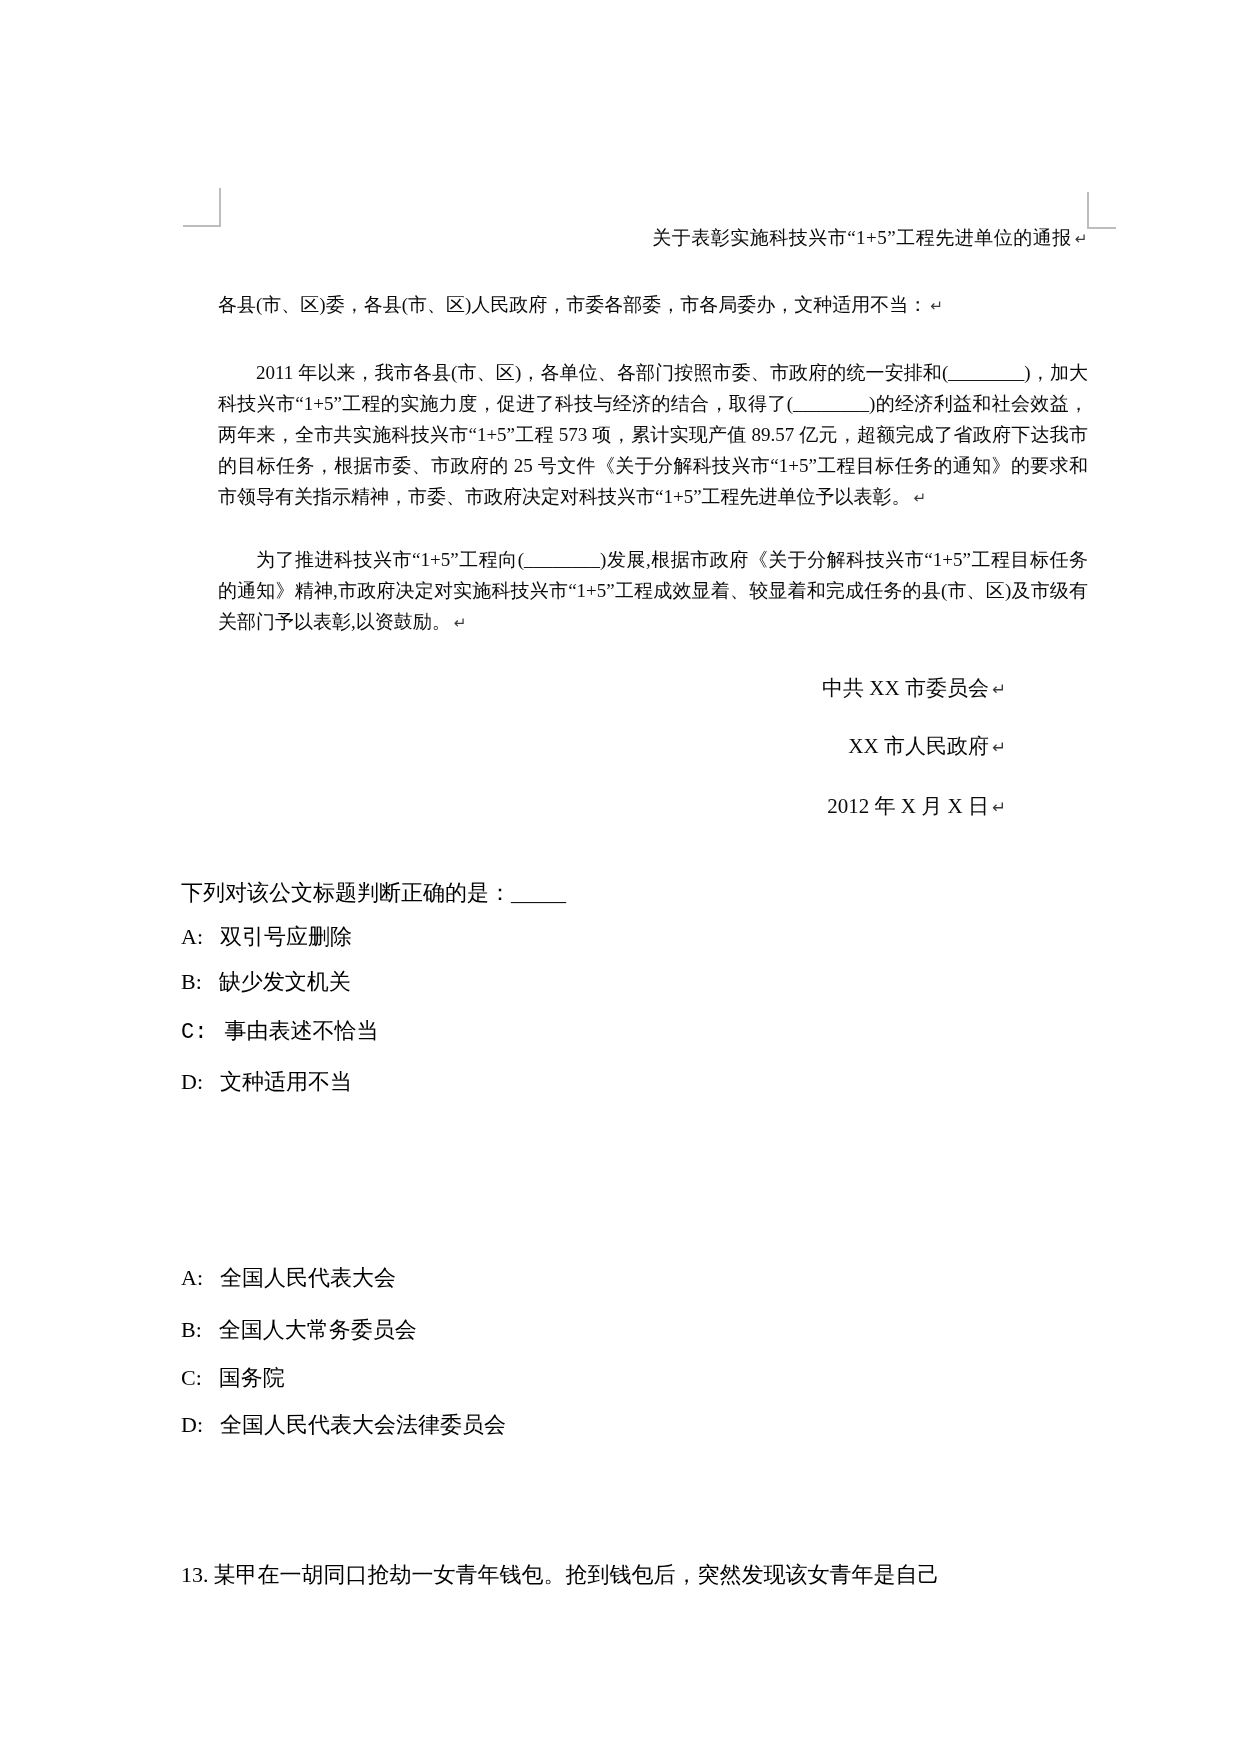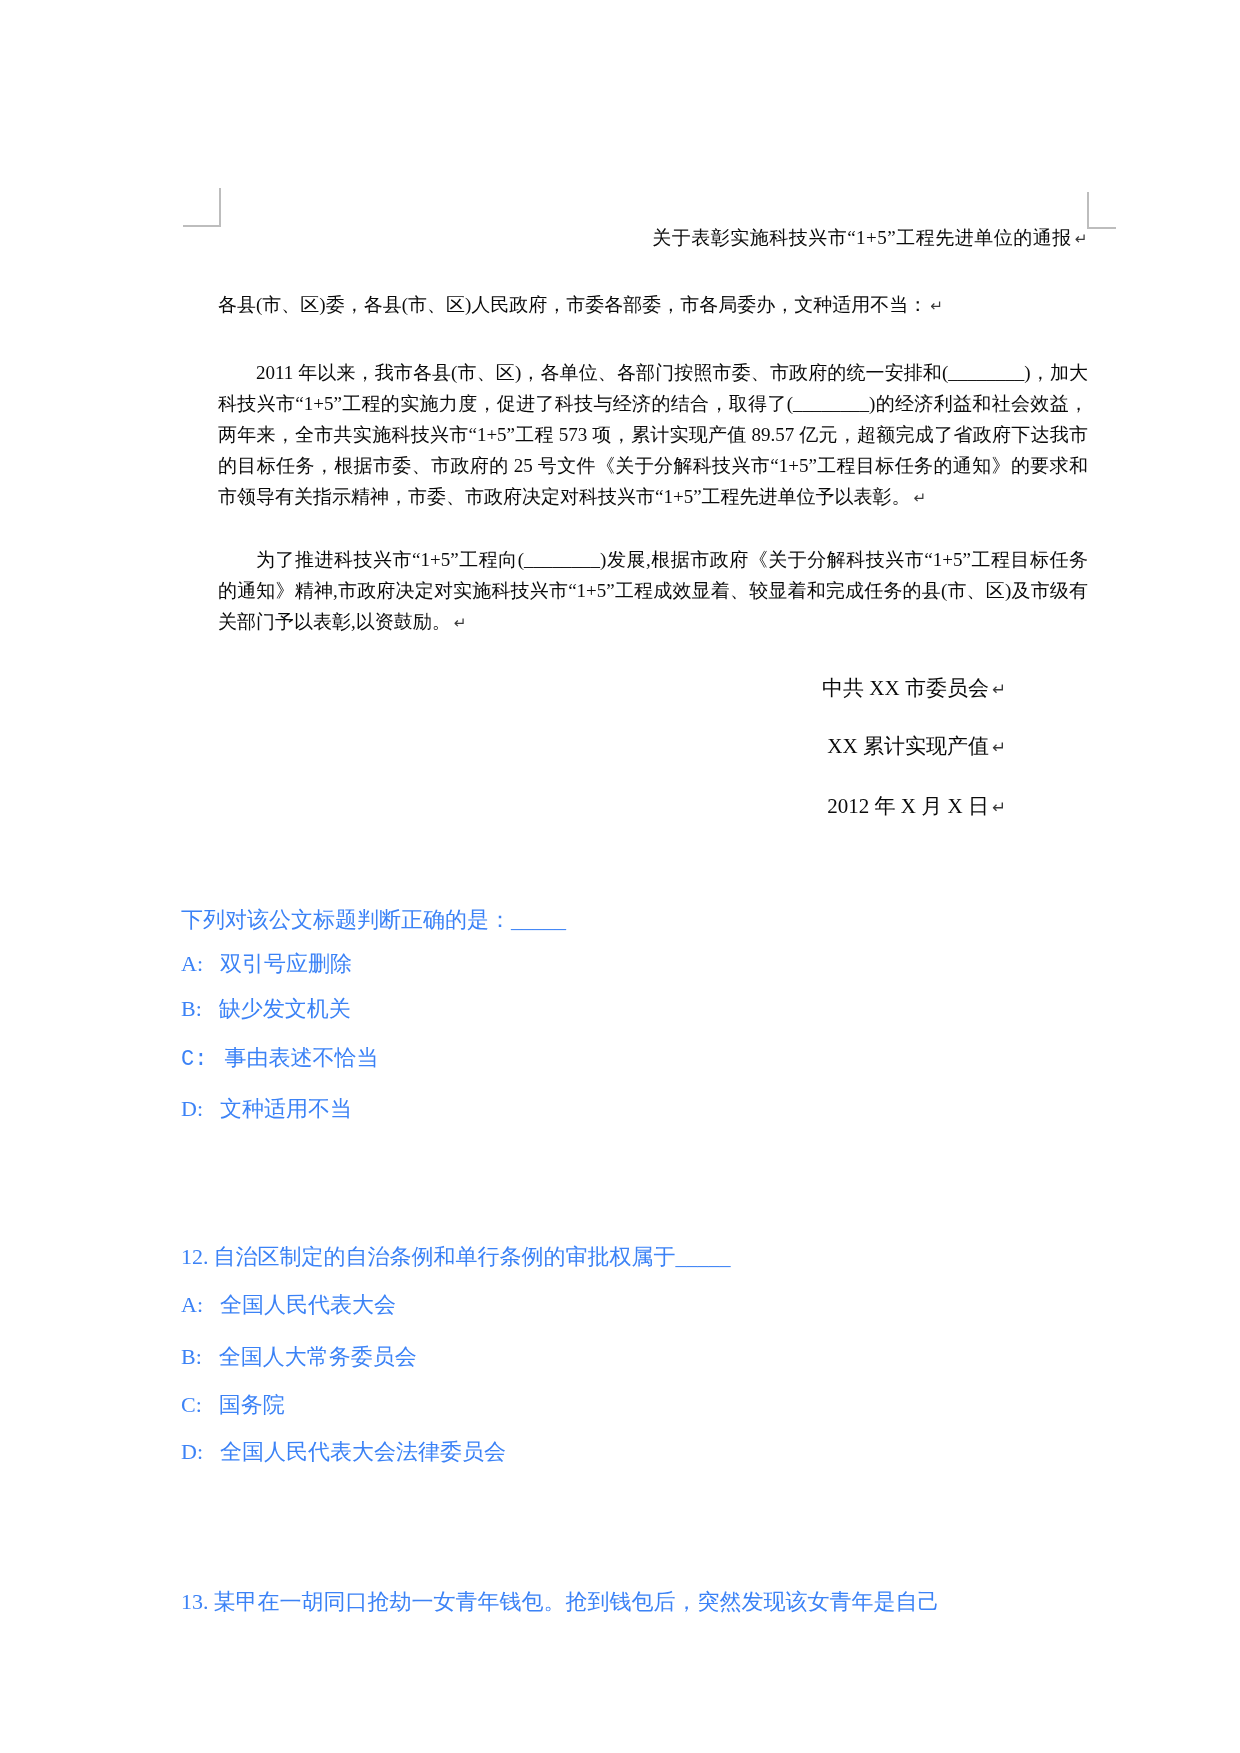"XX 累计实现产值" span { text: 累计实现产值 -> 市人民政府 }
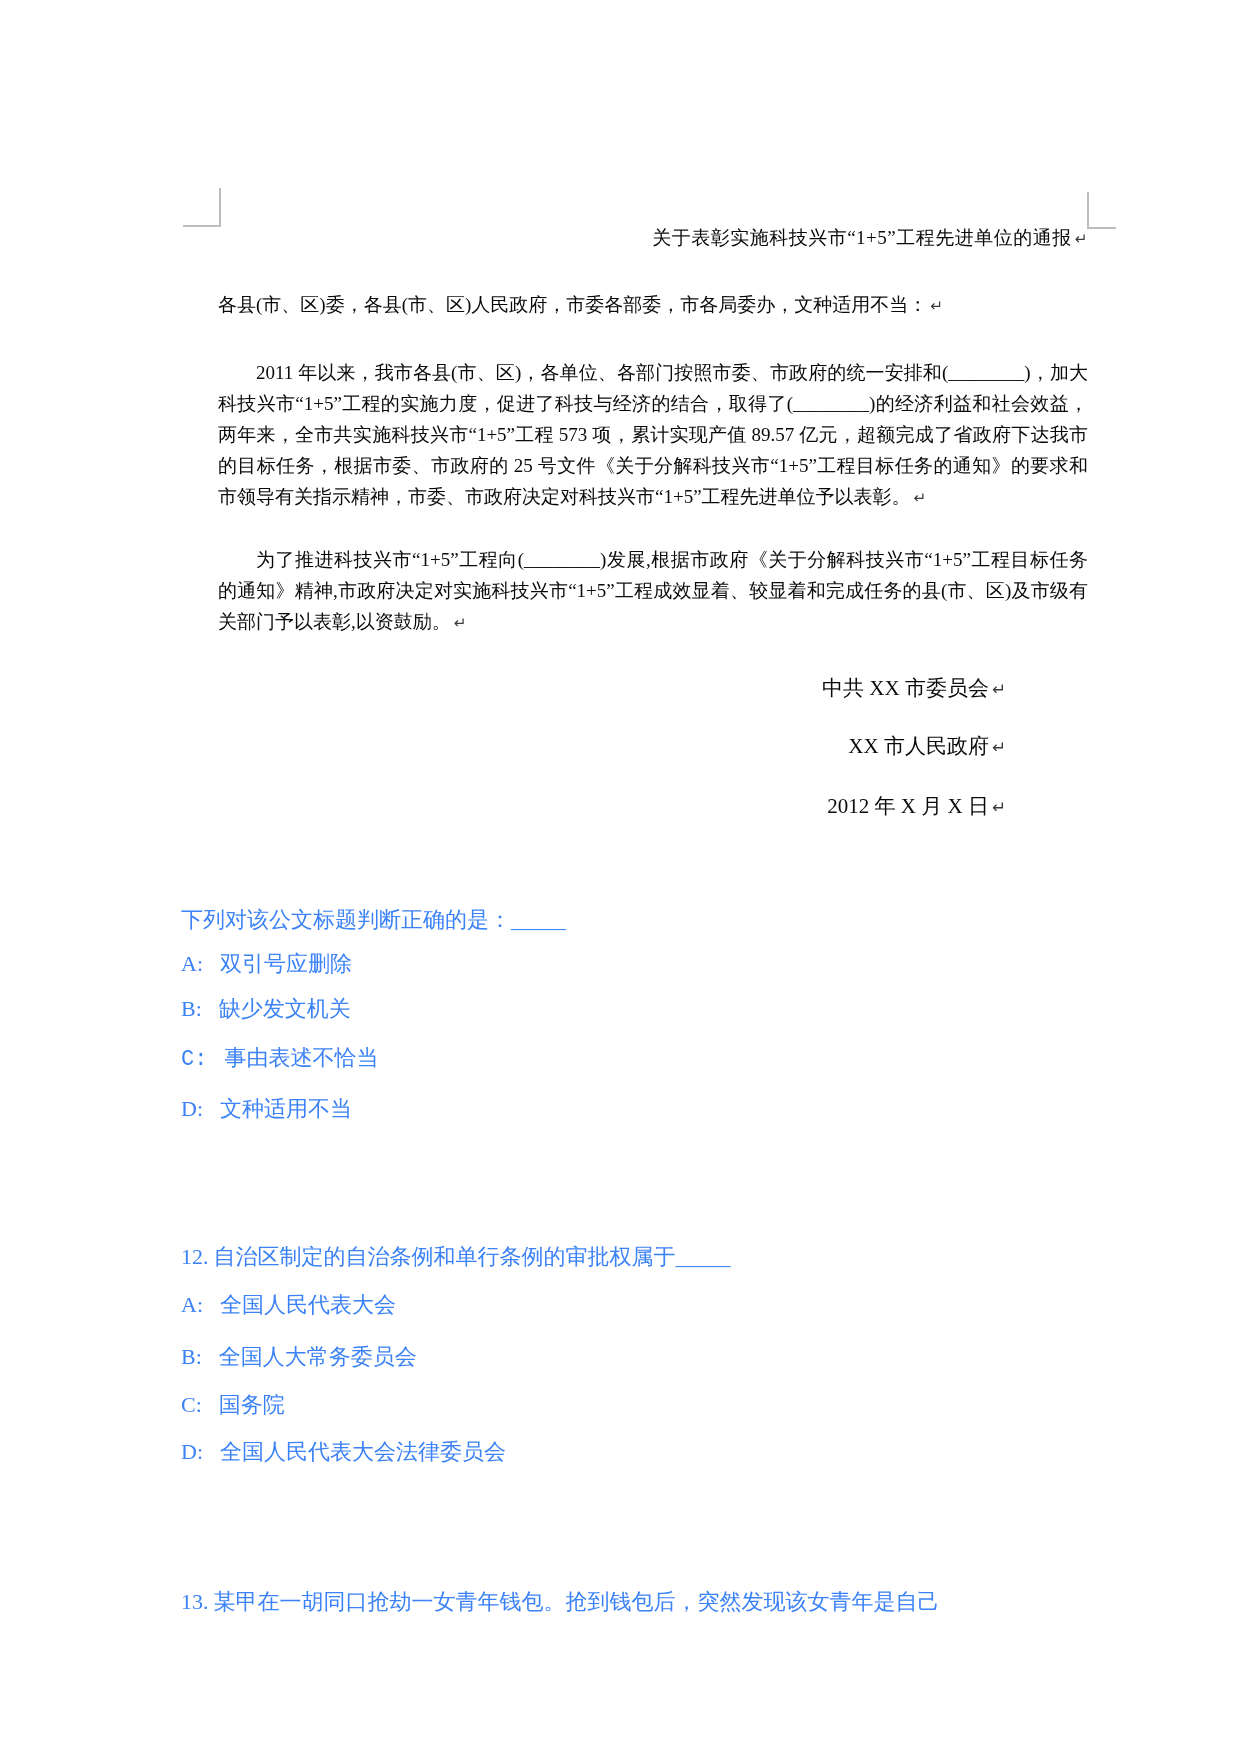"下列对该公文标题判断正确的是：_____" .q-line { color: #3b82f6 -> #000000; margin-top: 27px -> none }
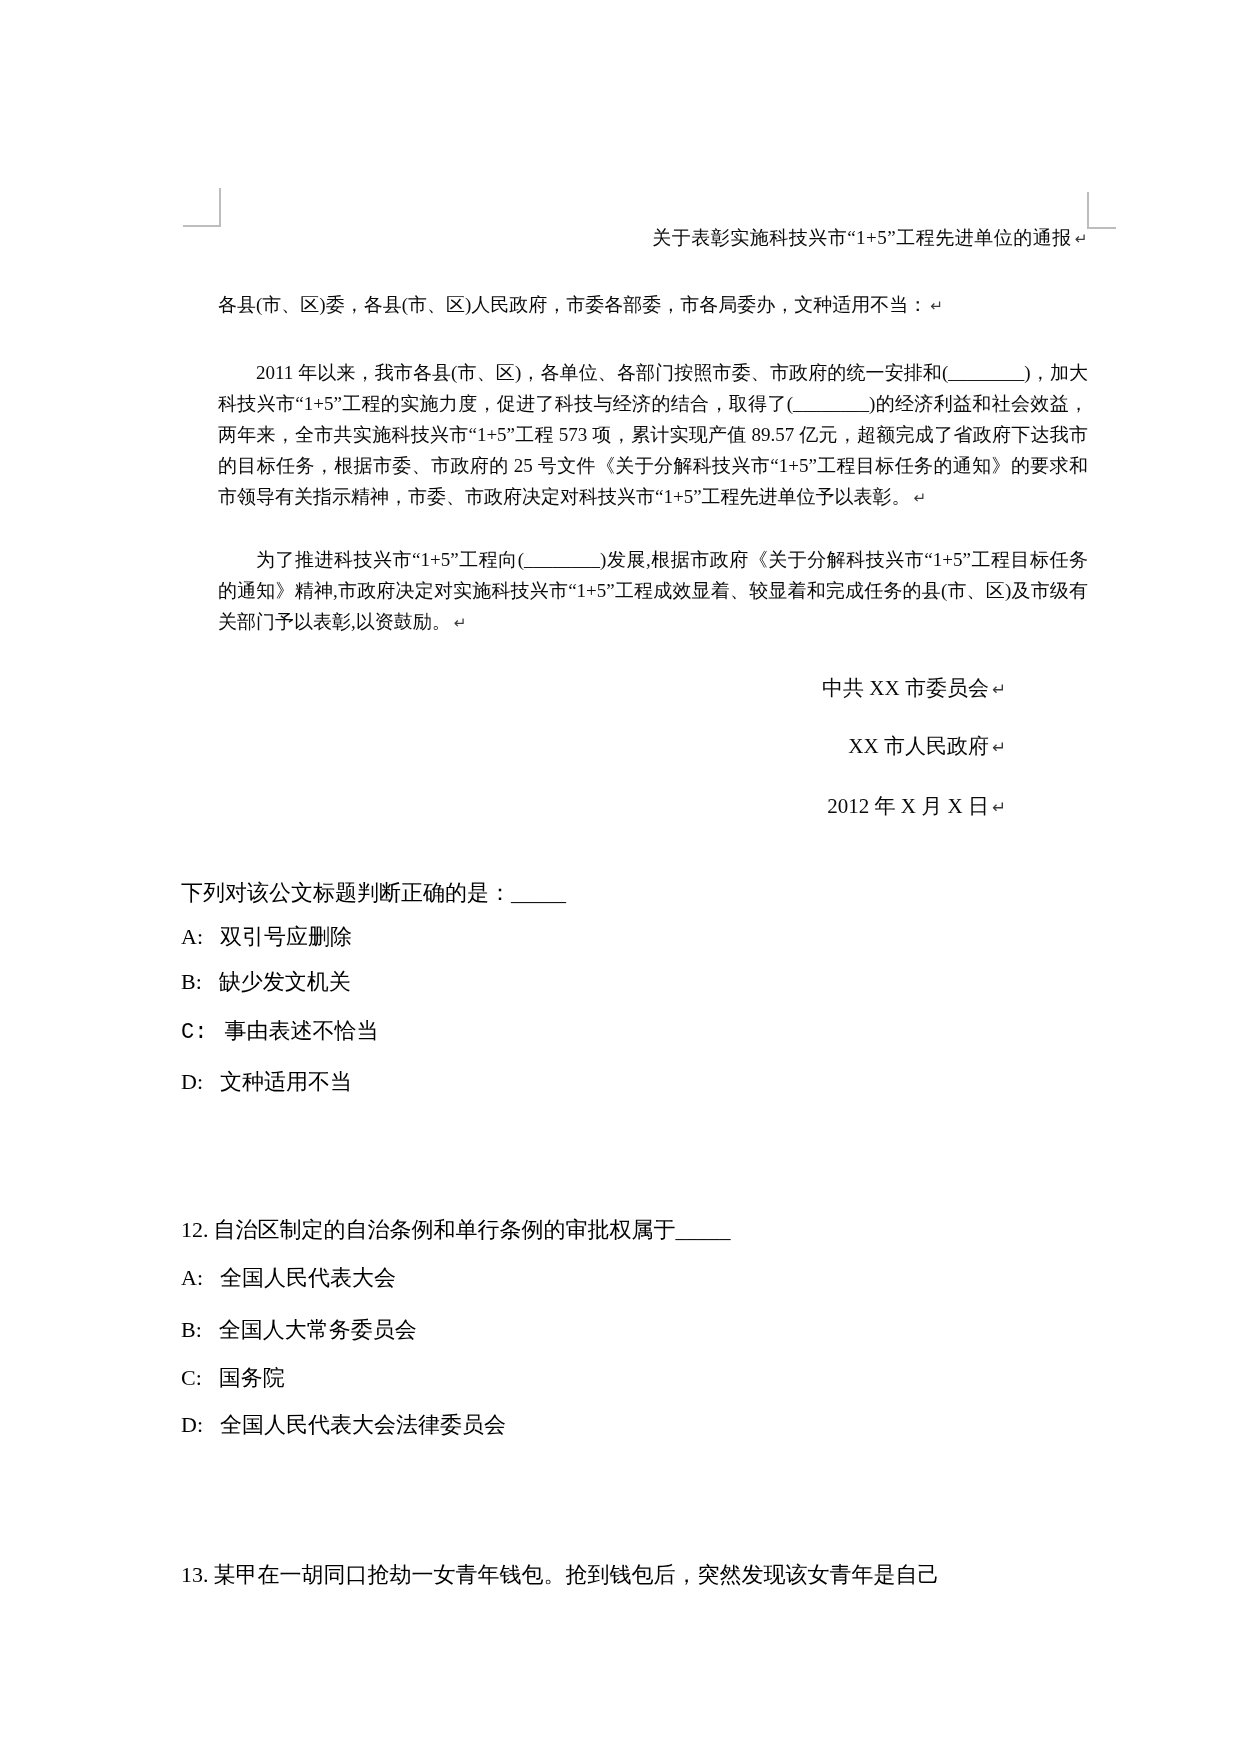"12. 自治区制定的自治条例和单行条例的审批权属于_____" div.q-line { html: <div><span>12.</span><span>自治区制定的自治条例和单行条例的审批权属于_____</span></div> -> none }
